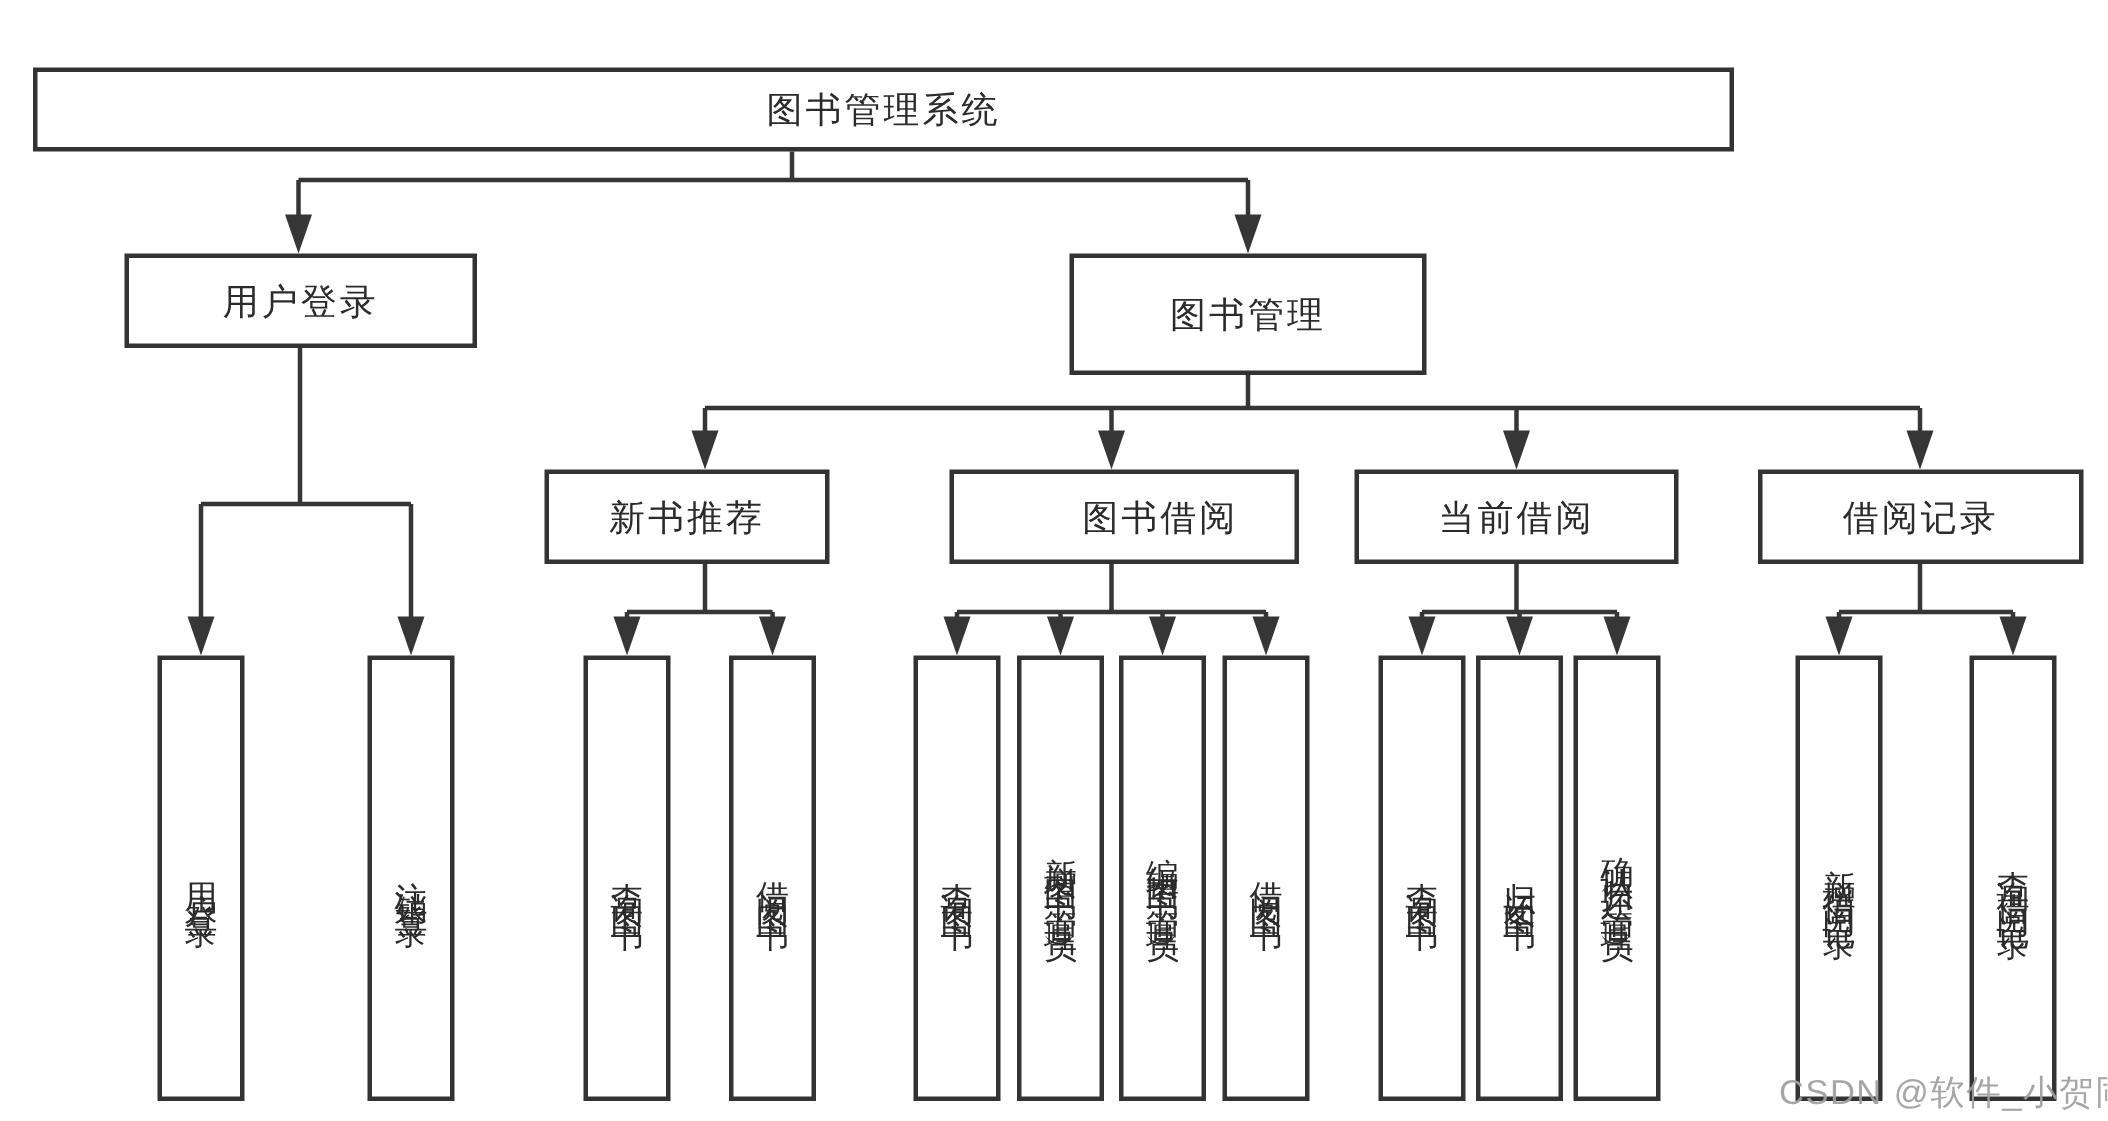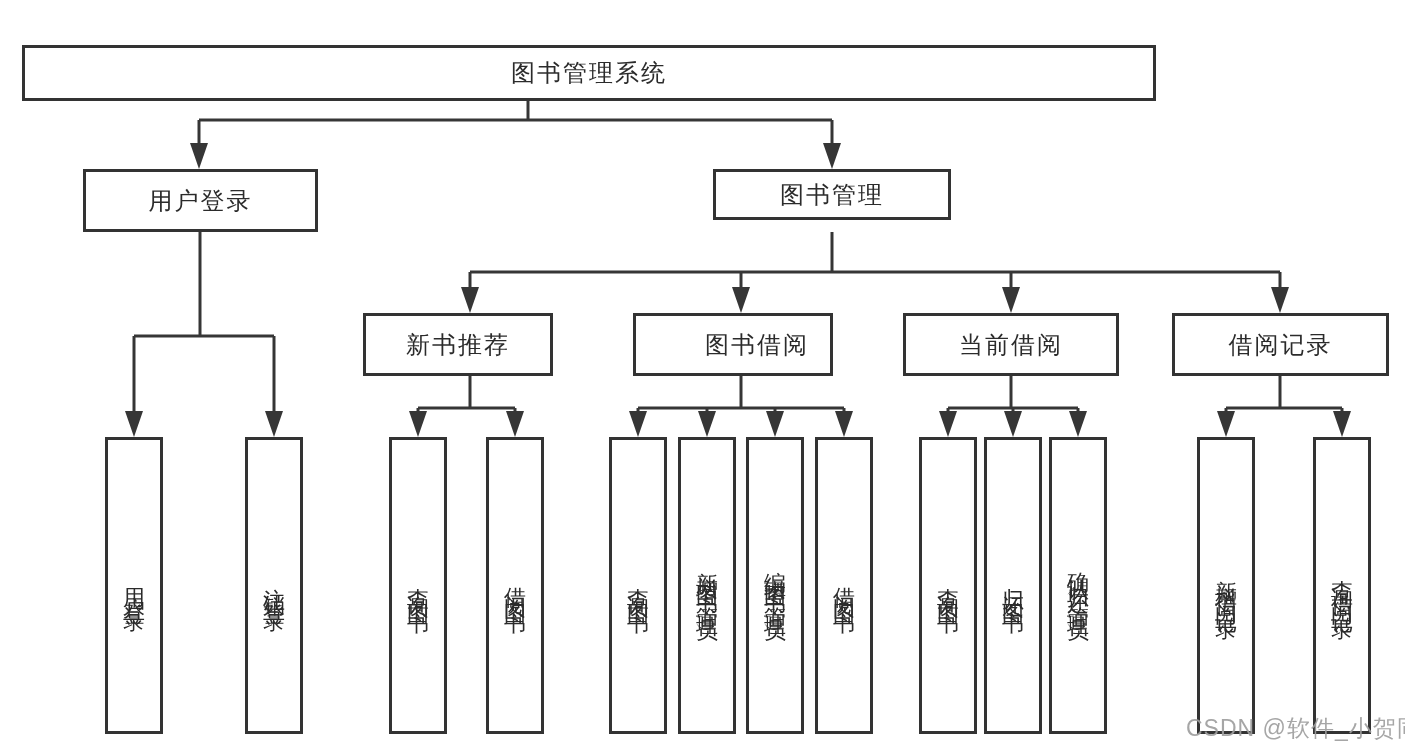"图书管理" div.node { height: 51px -> 81px }
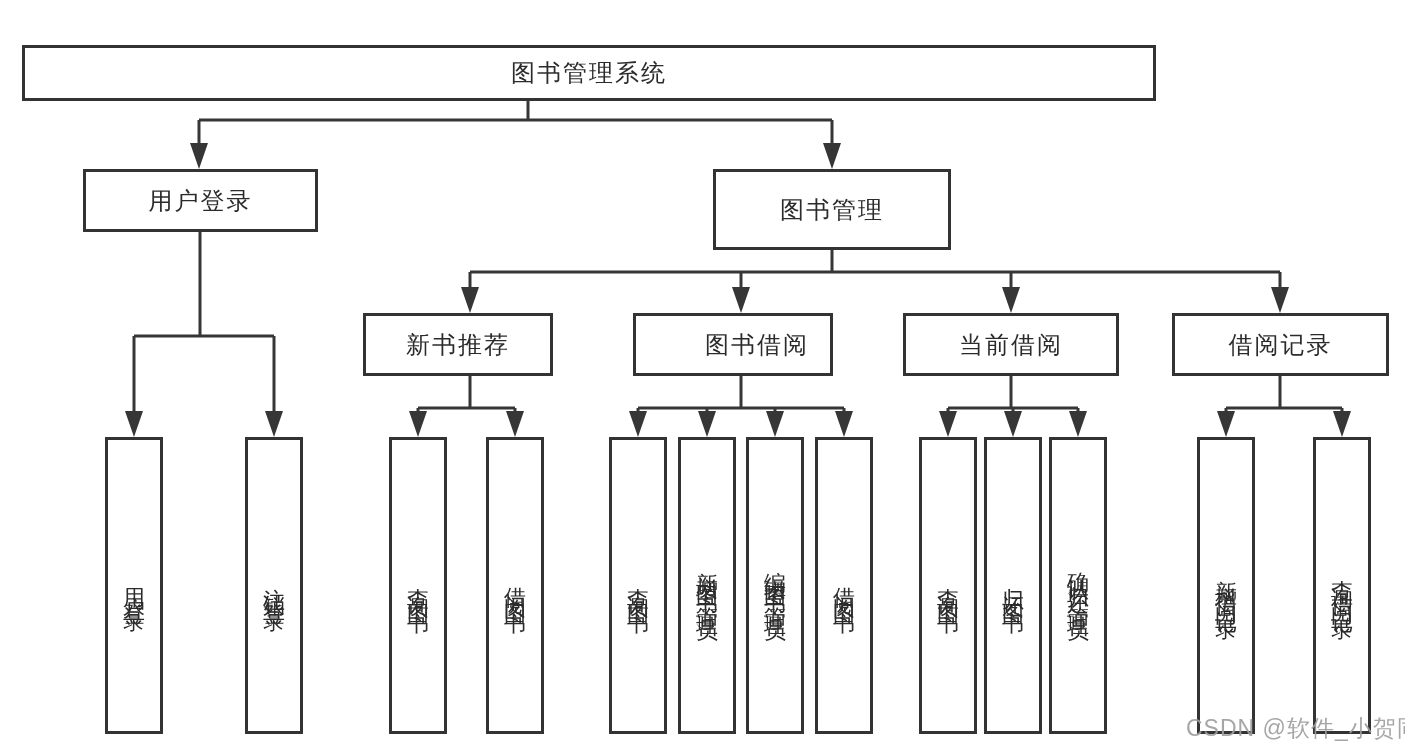"图书借阅" div.node { width: 200px -> 233px }
